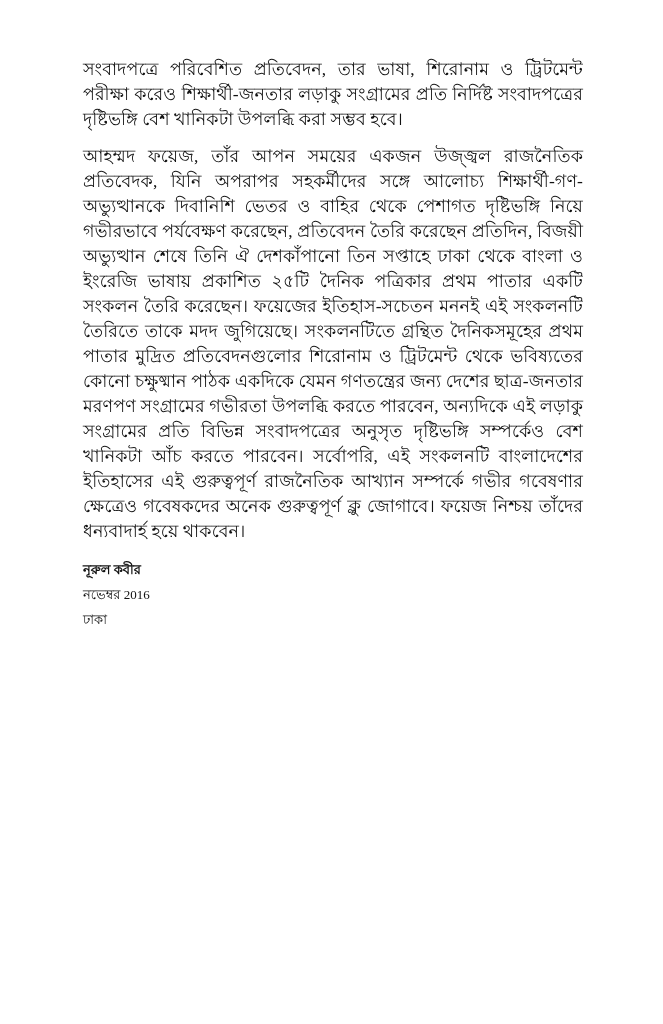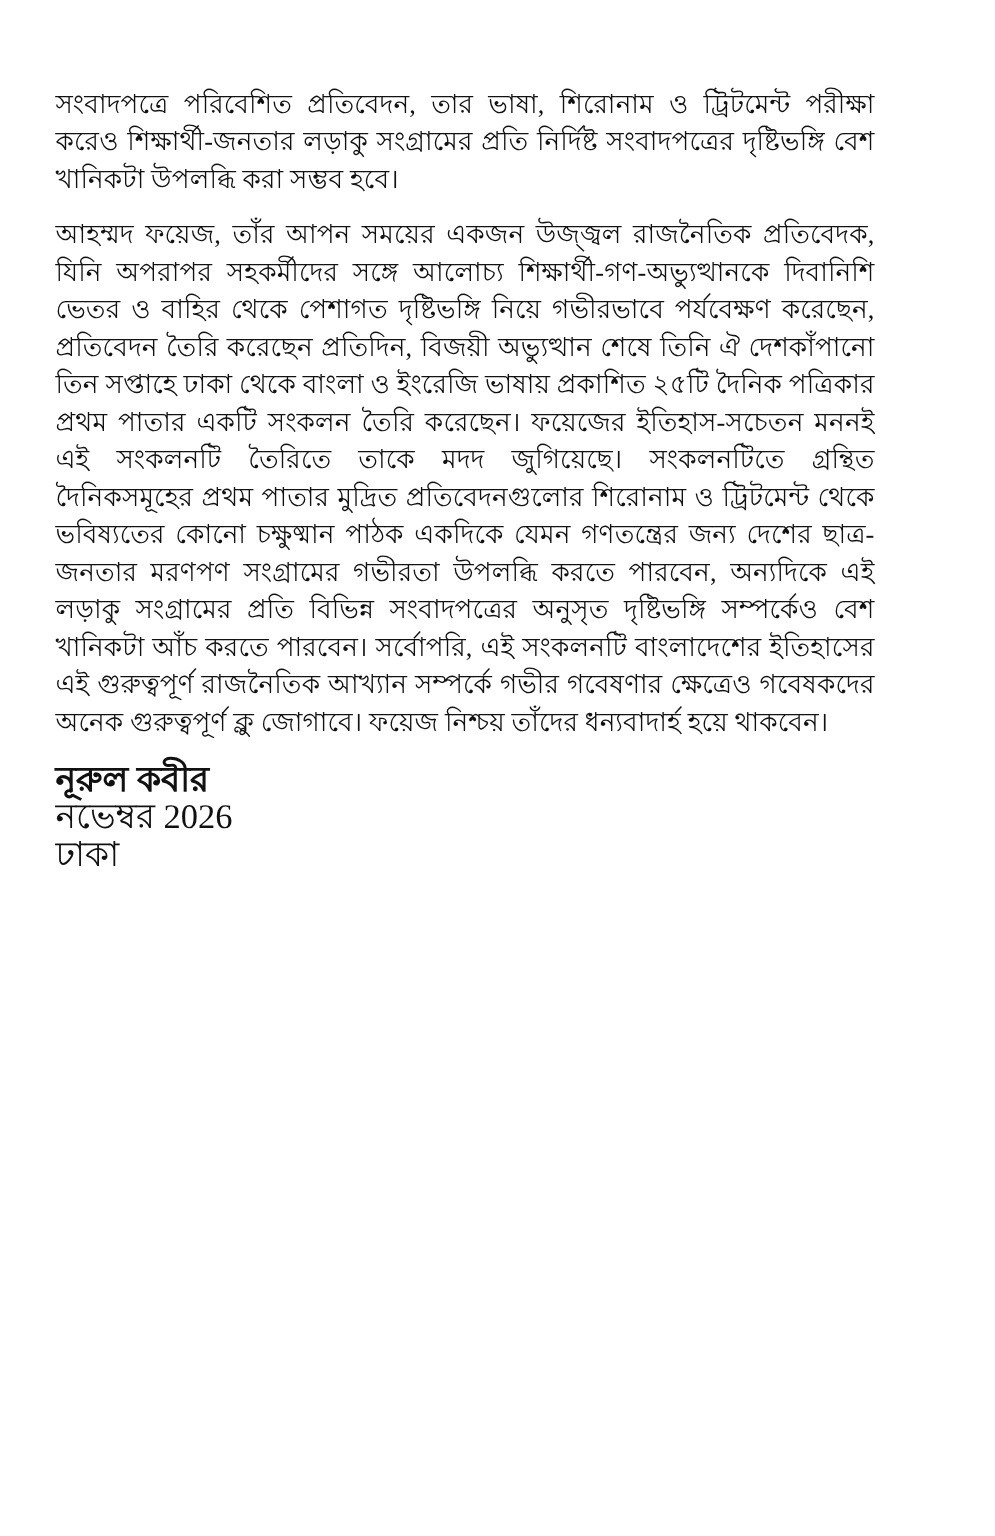"সংবাদপত্রে পরিবেশিত প্রতিবেদন, তার ভাষা," .page { padding: 57px 80px 0 37px -> 57px 80px 0 83px }
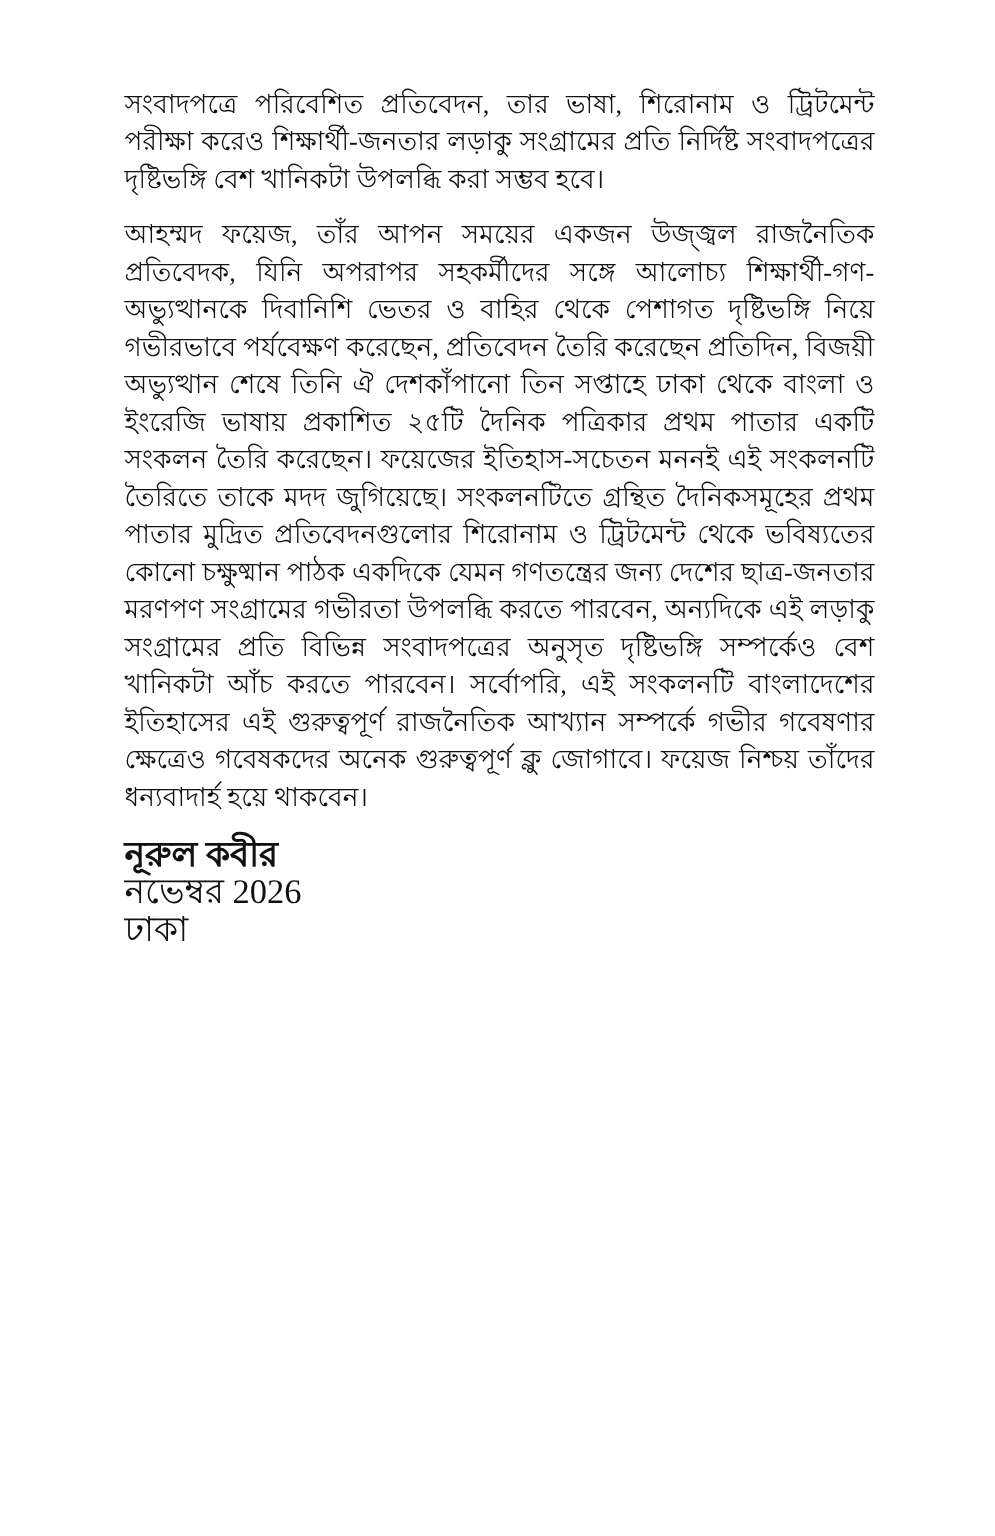"নূরুল কবীর" .signature { font-size: 23px -> 13px }
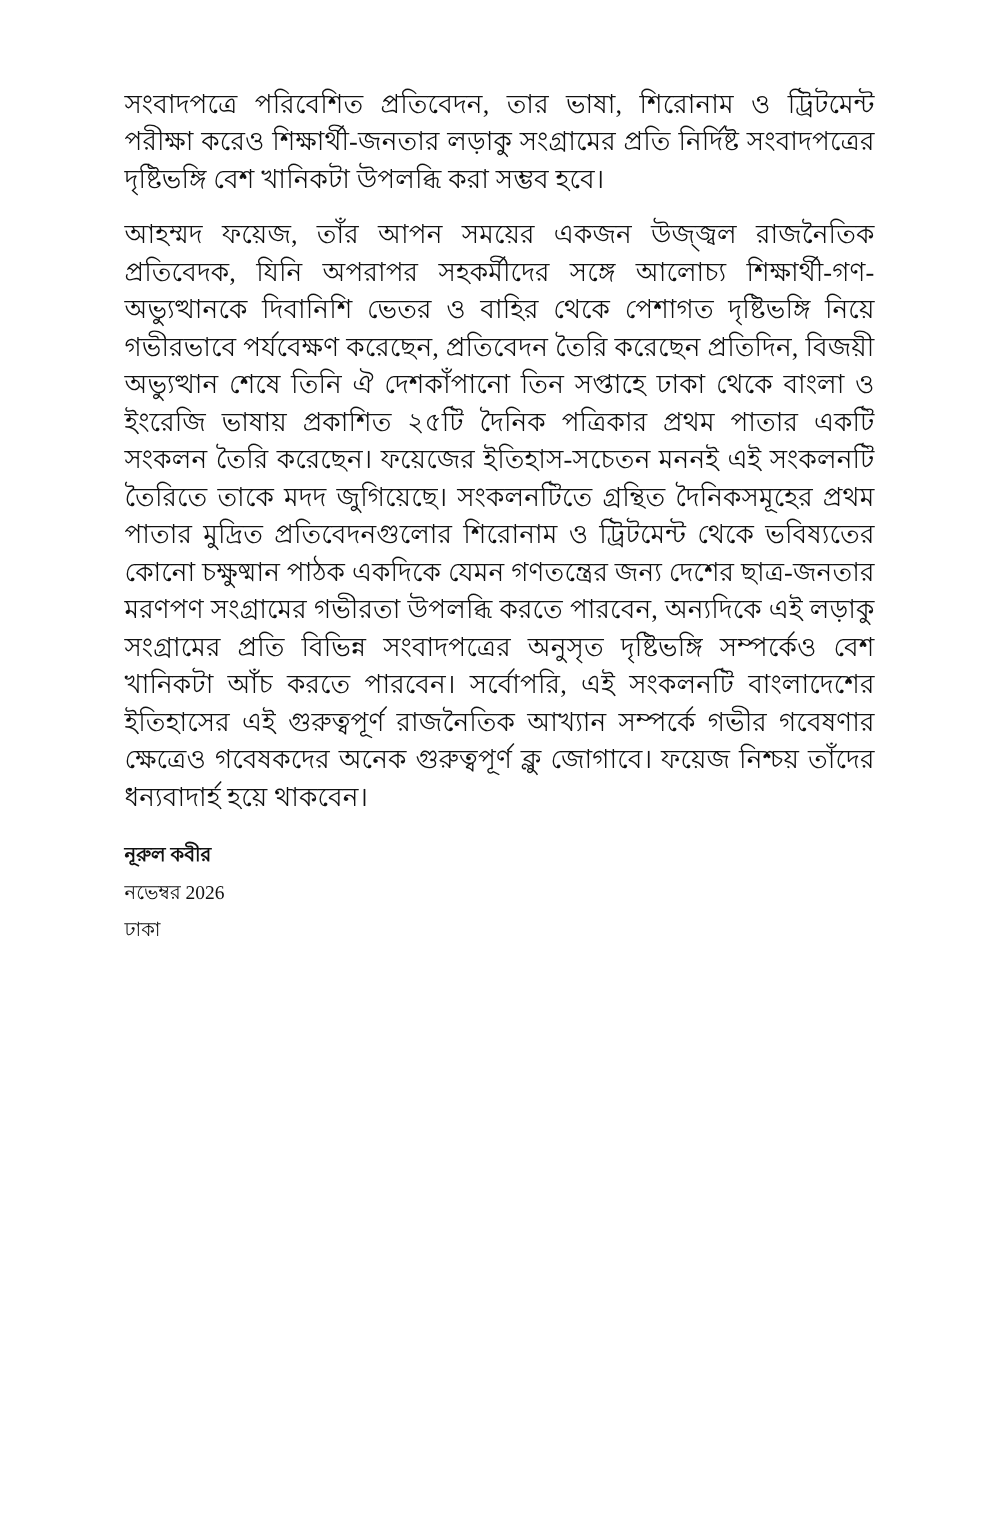"নভেম্বর 2026" div.sig-date { text: 2026 -> 2016 }
